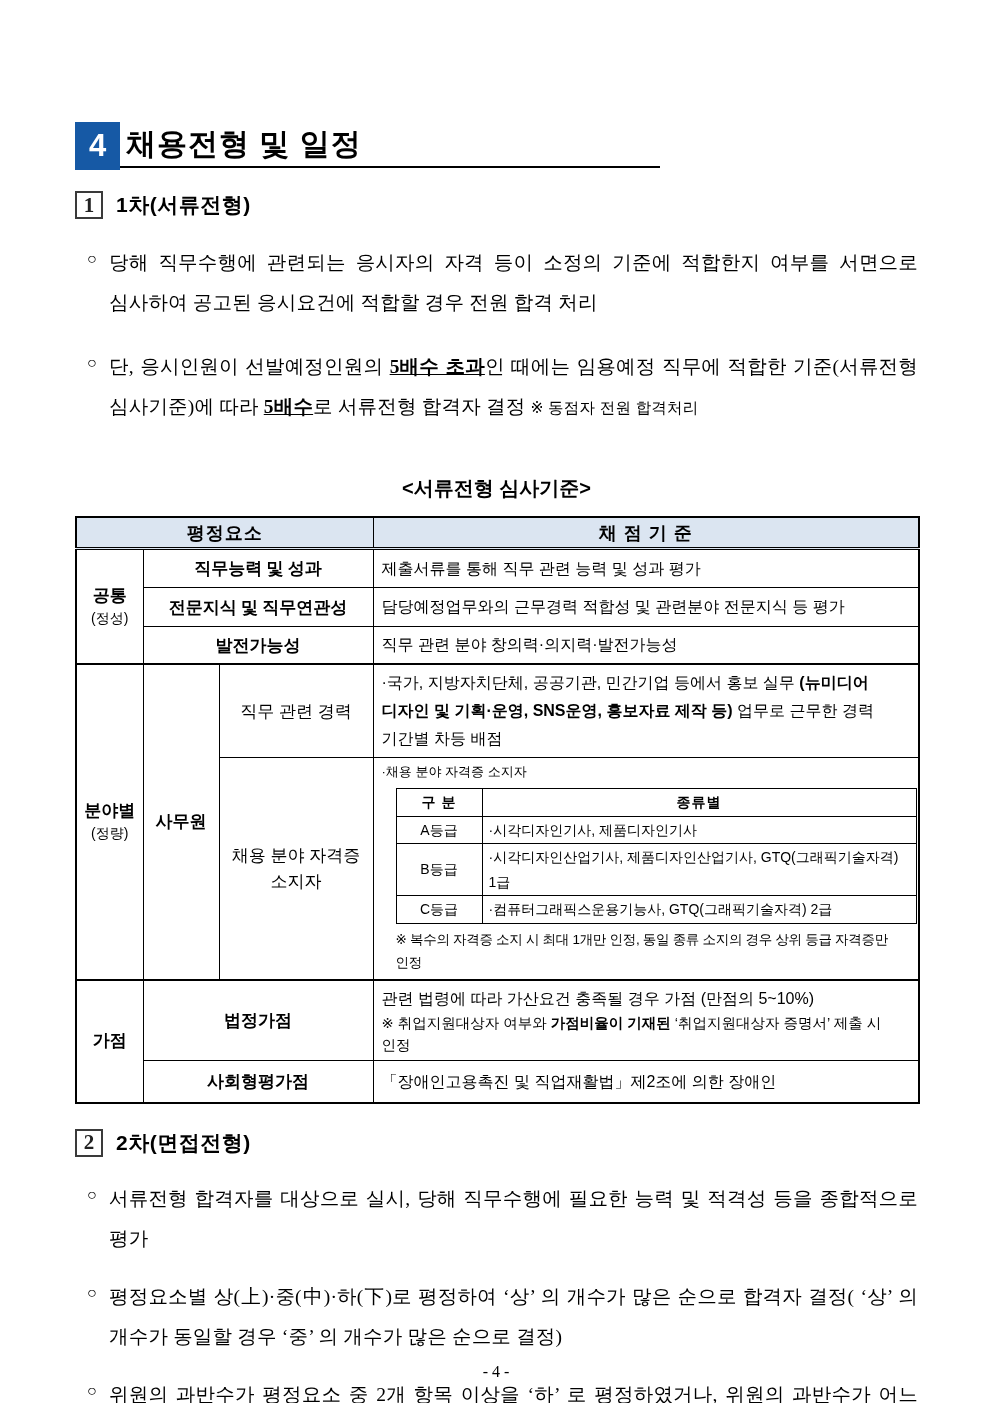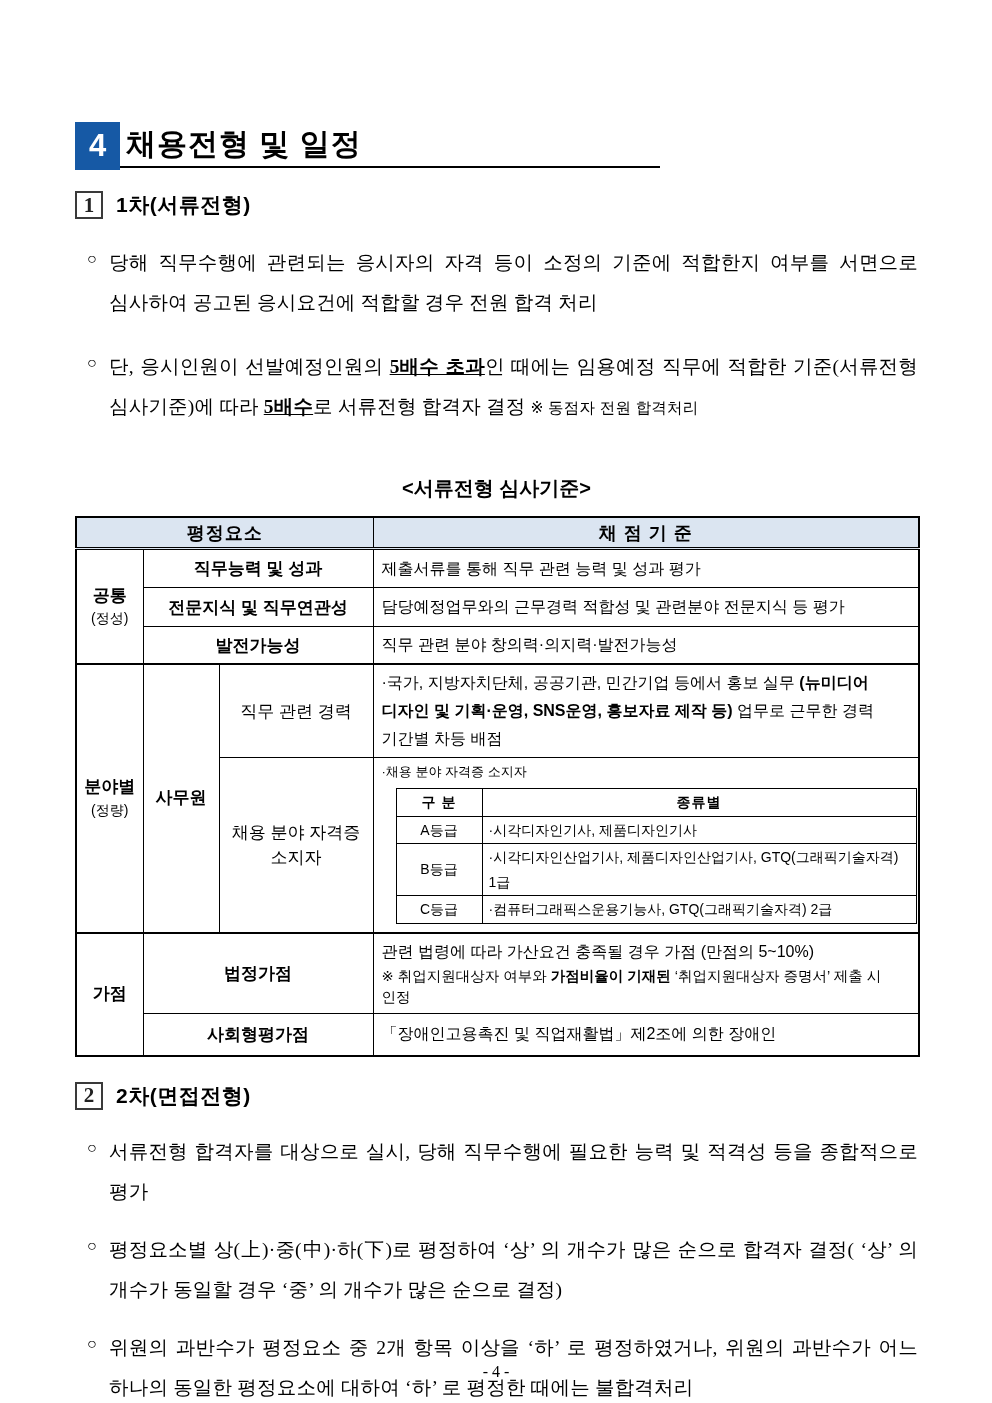"직무능력 및 성과" td.lbl { font-family: none -> Liberation Serif, serif }
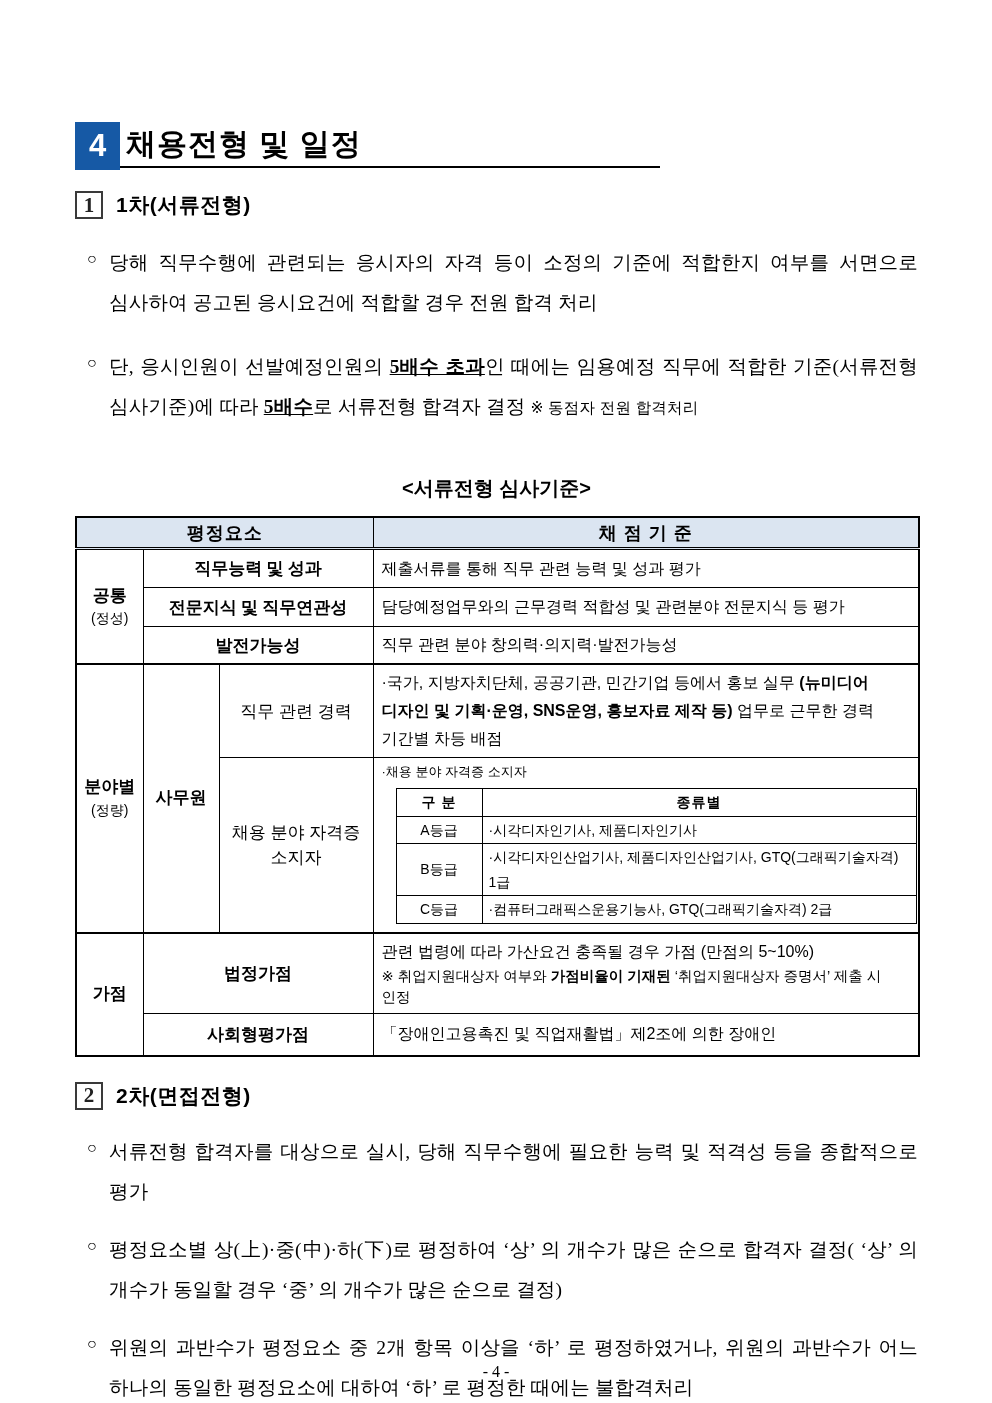"※ 복수의 자격증 소지 시" div.cert-note { html: none -> <div>※ 복수의 자격증 소지 시 최대 1개만 인정, 동일 종류 소지의 경우 상위 등급 자격증만 인정</div> }
